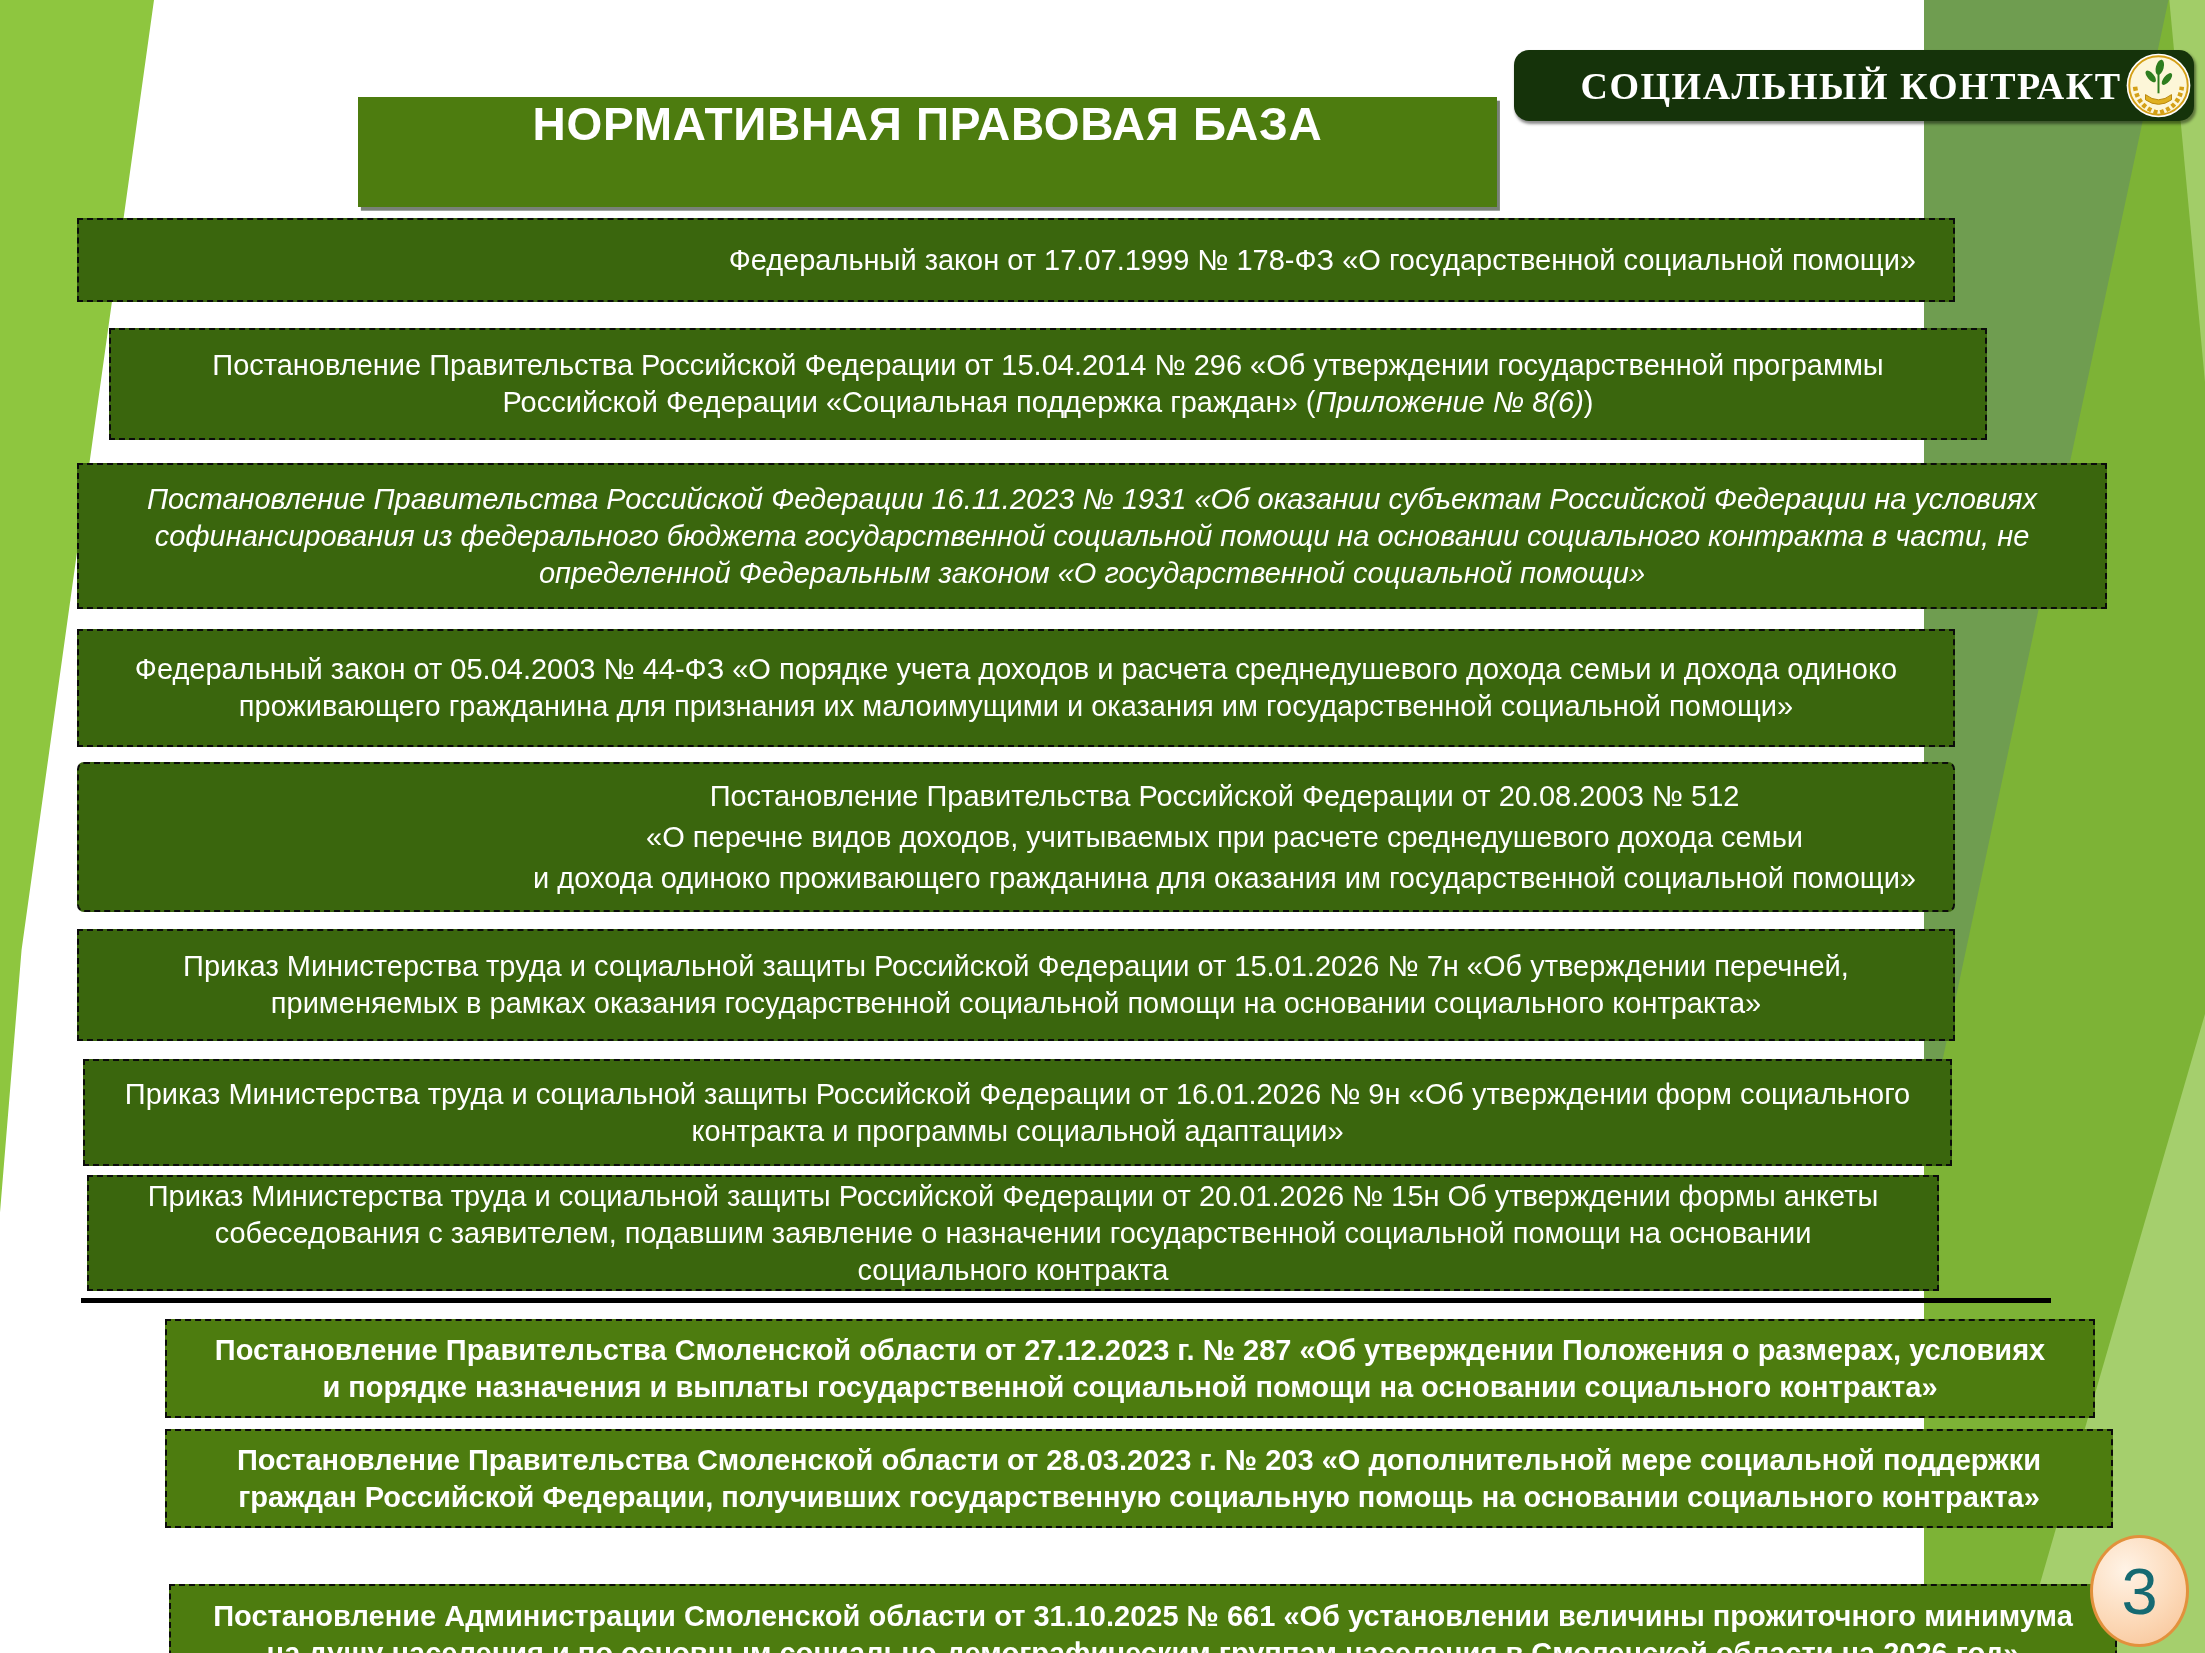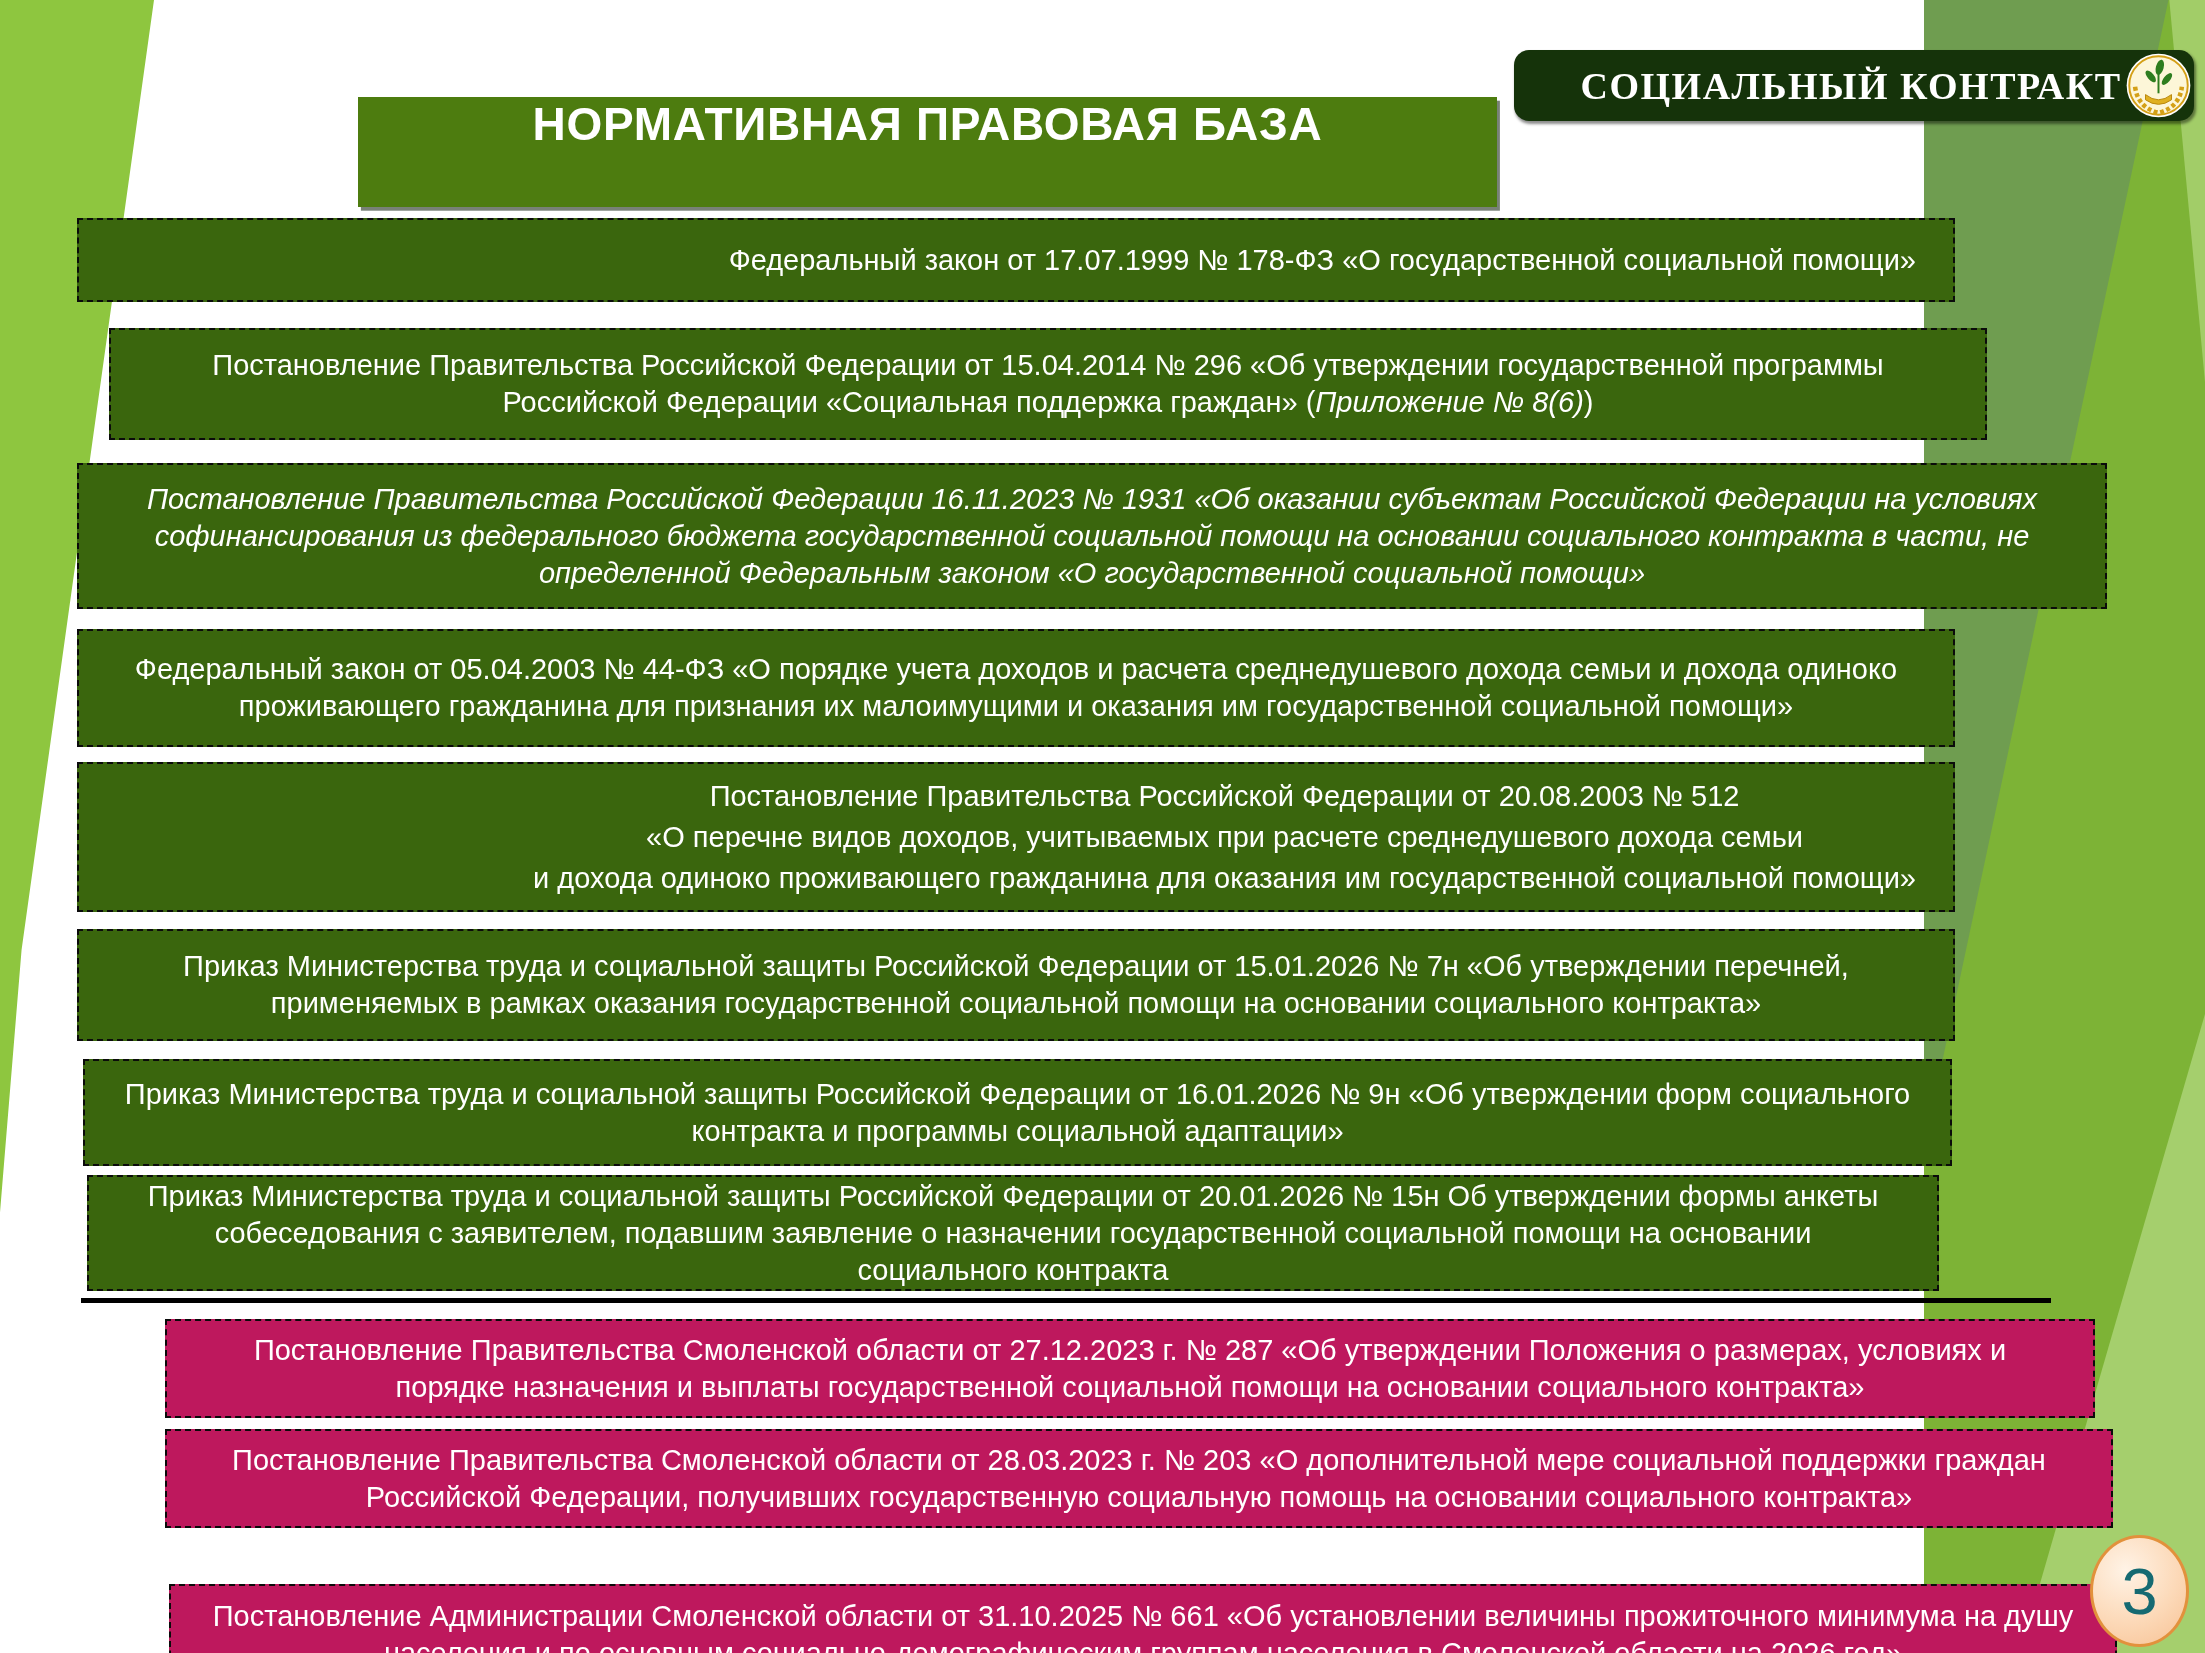"Постановление Правительства Российской Федерации от 20.08.2003 №" .b5 { border-radius: none -> 7px }
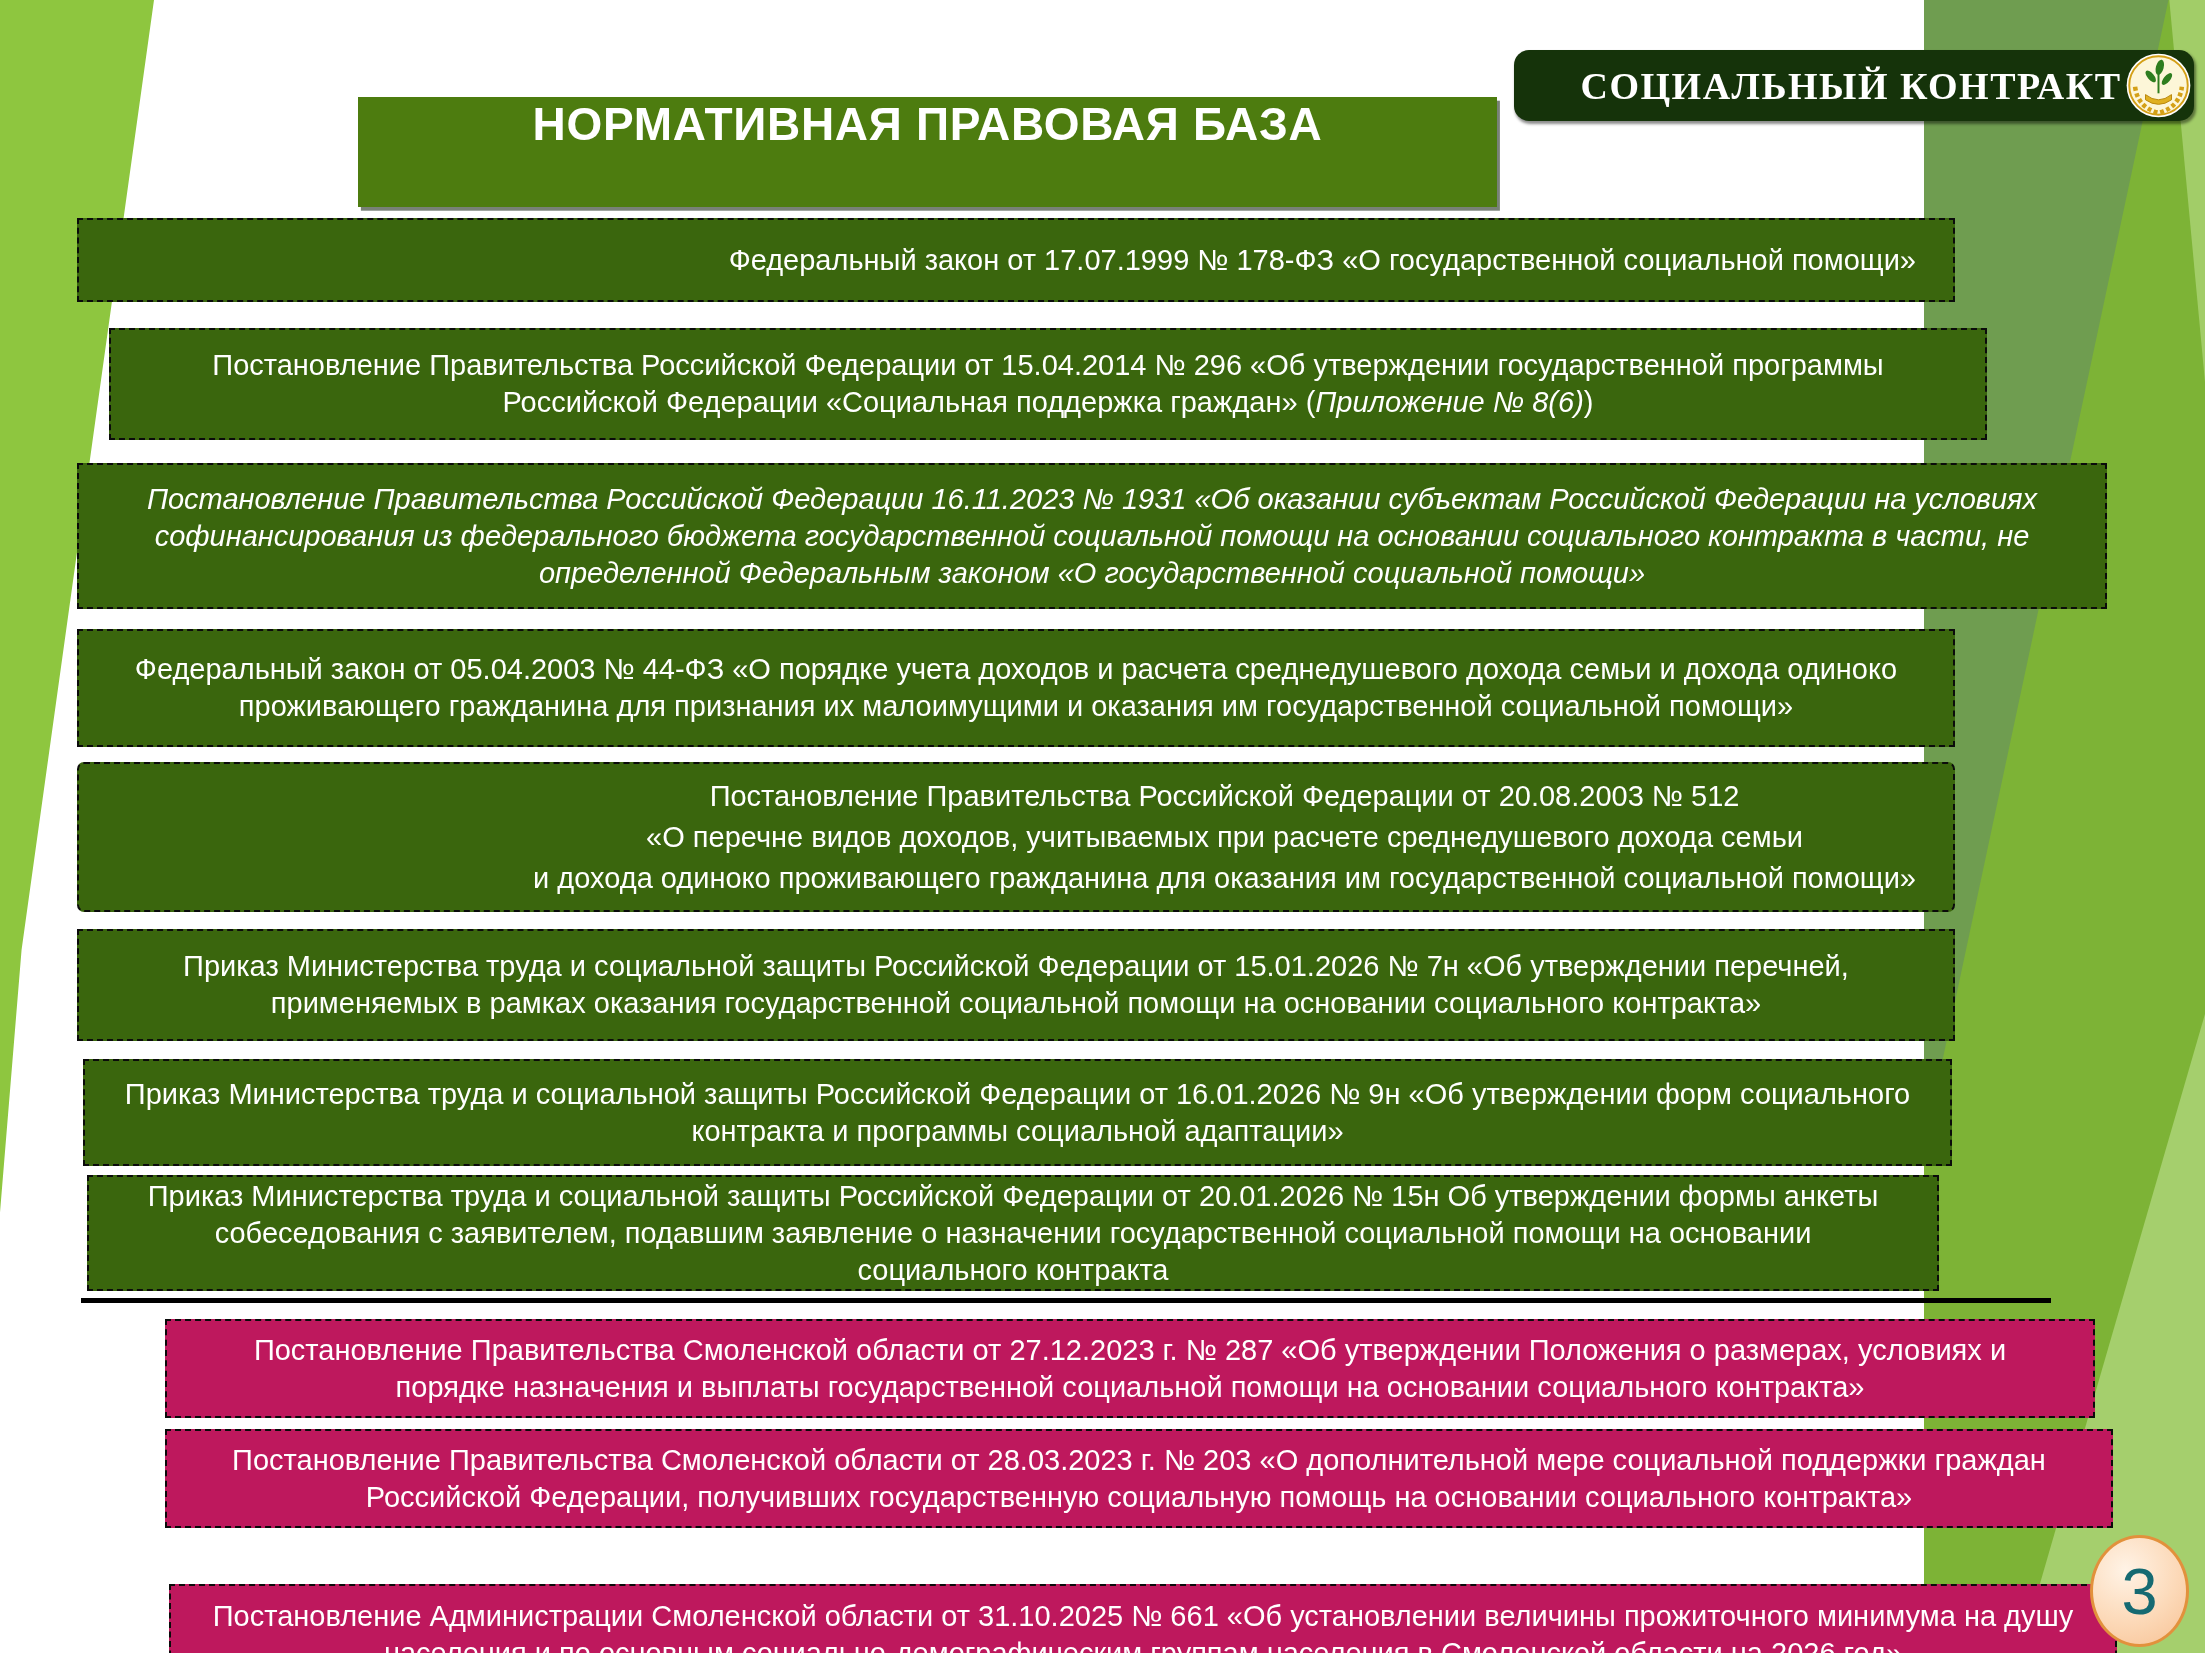"Постановление Правительства Смоленской" .act.regional { background: #be185d -> #4d7c0f; font-weight: none -> bold }
